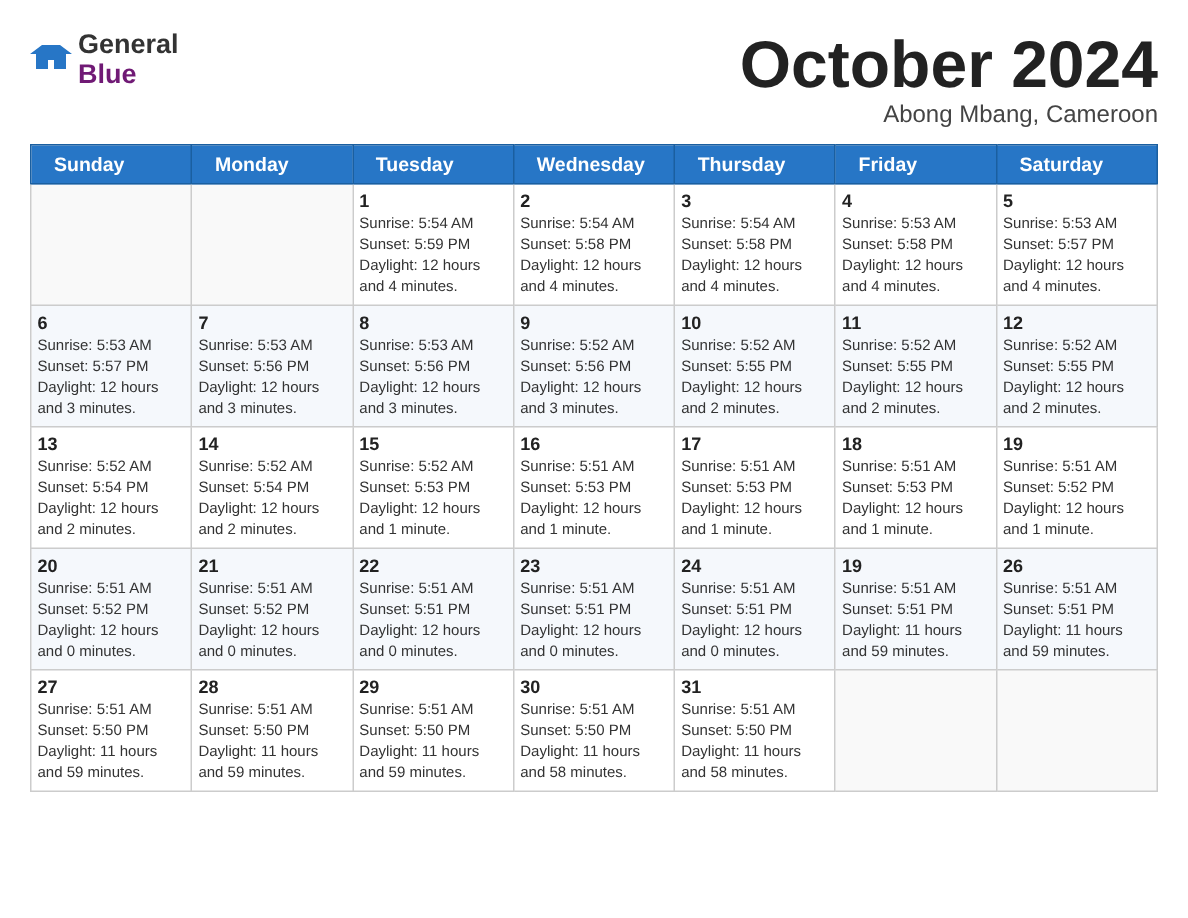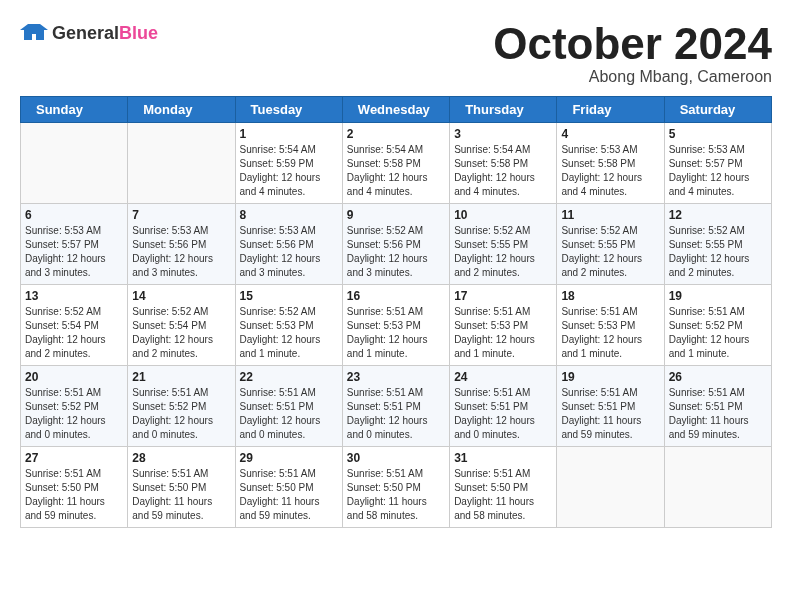"General" .logo-text { flex-direction: row -> column }
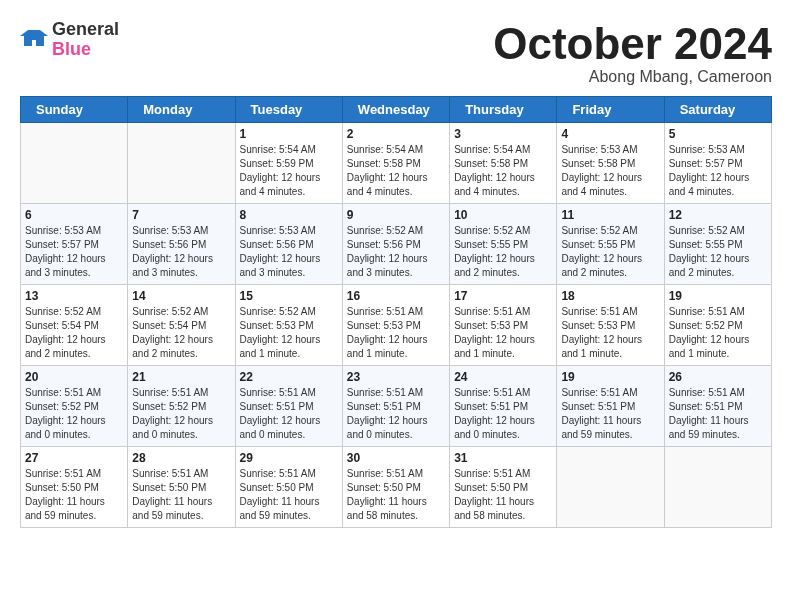"Blue" .logo-text span:last-child { color: #ec4899 -> #701a75 }
